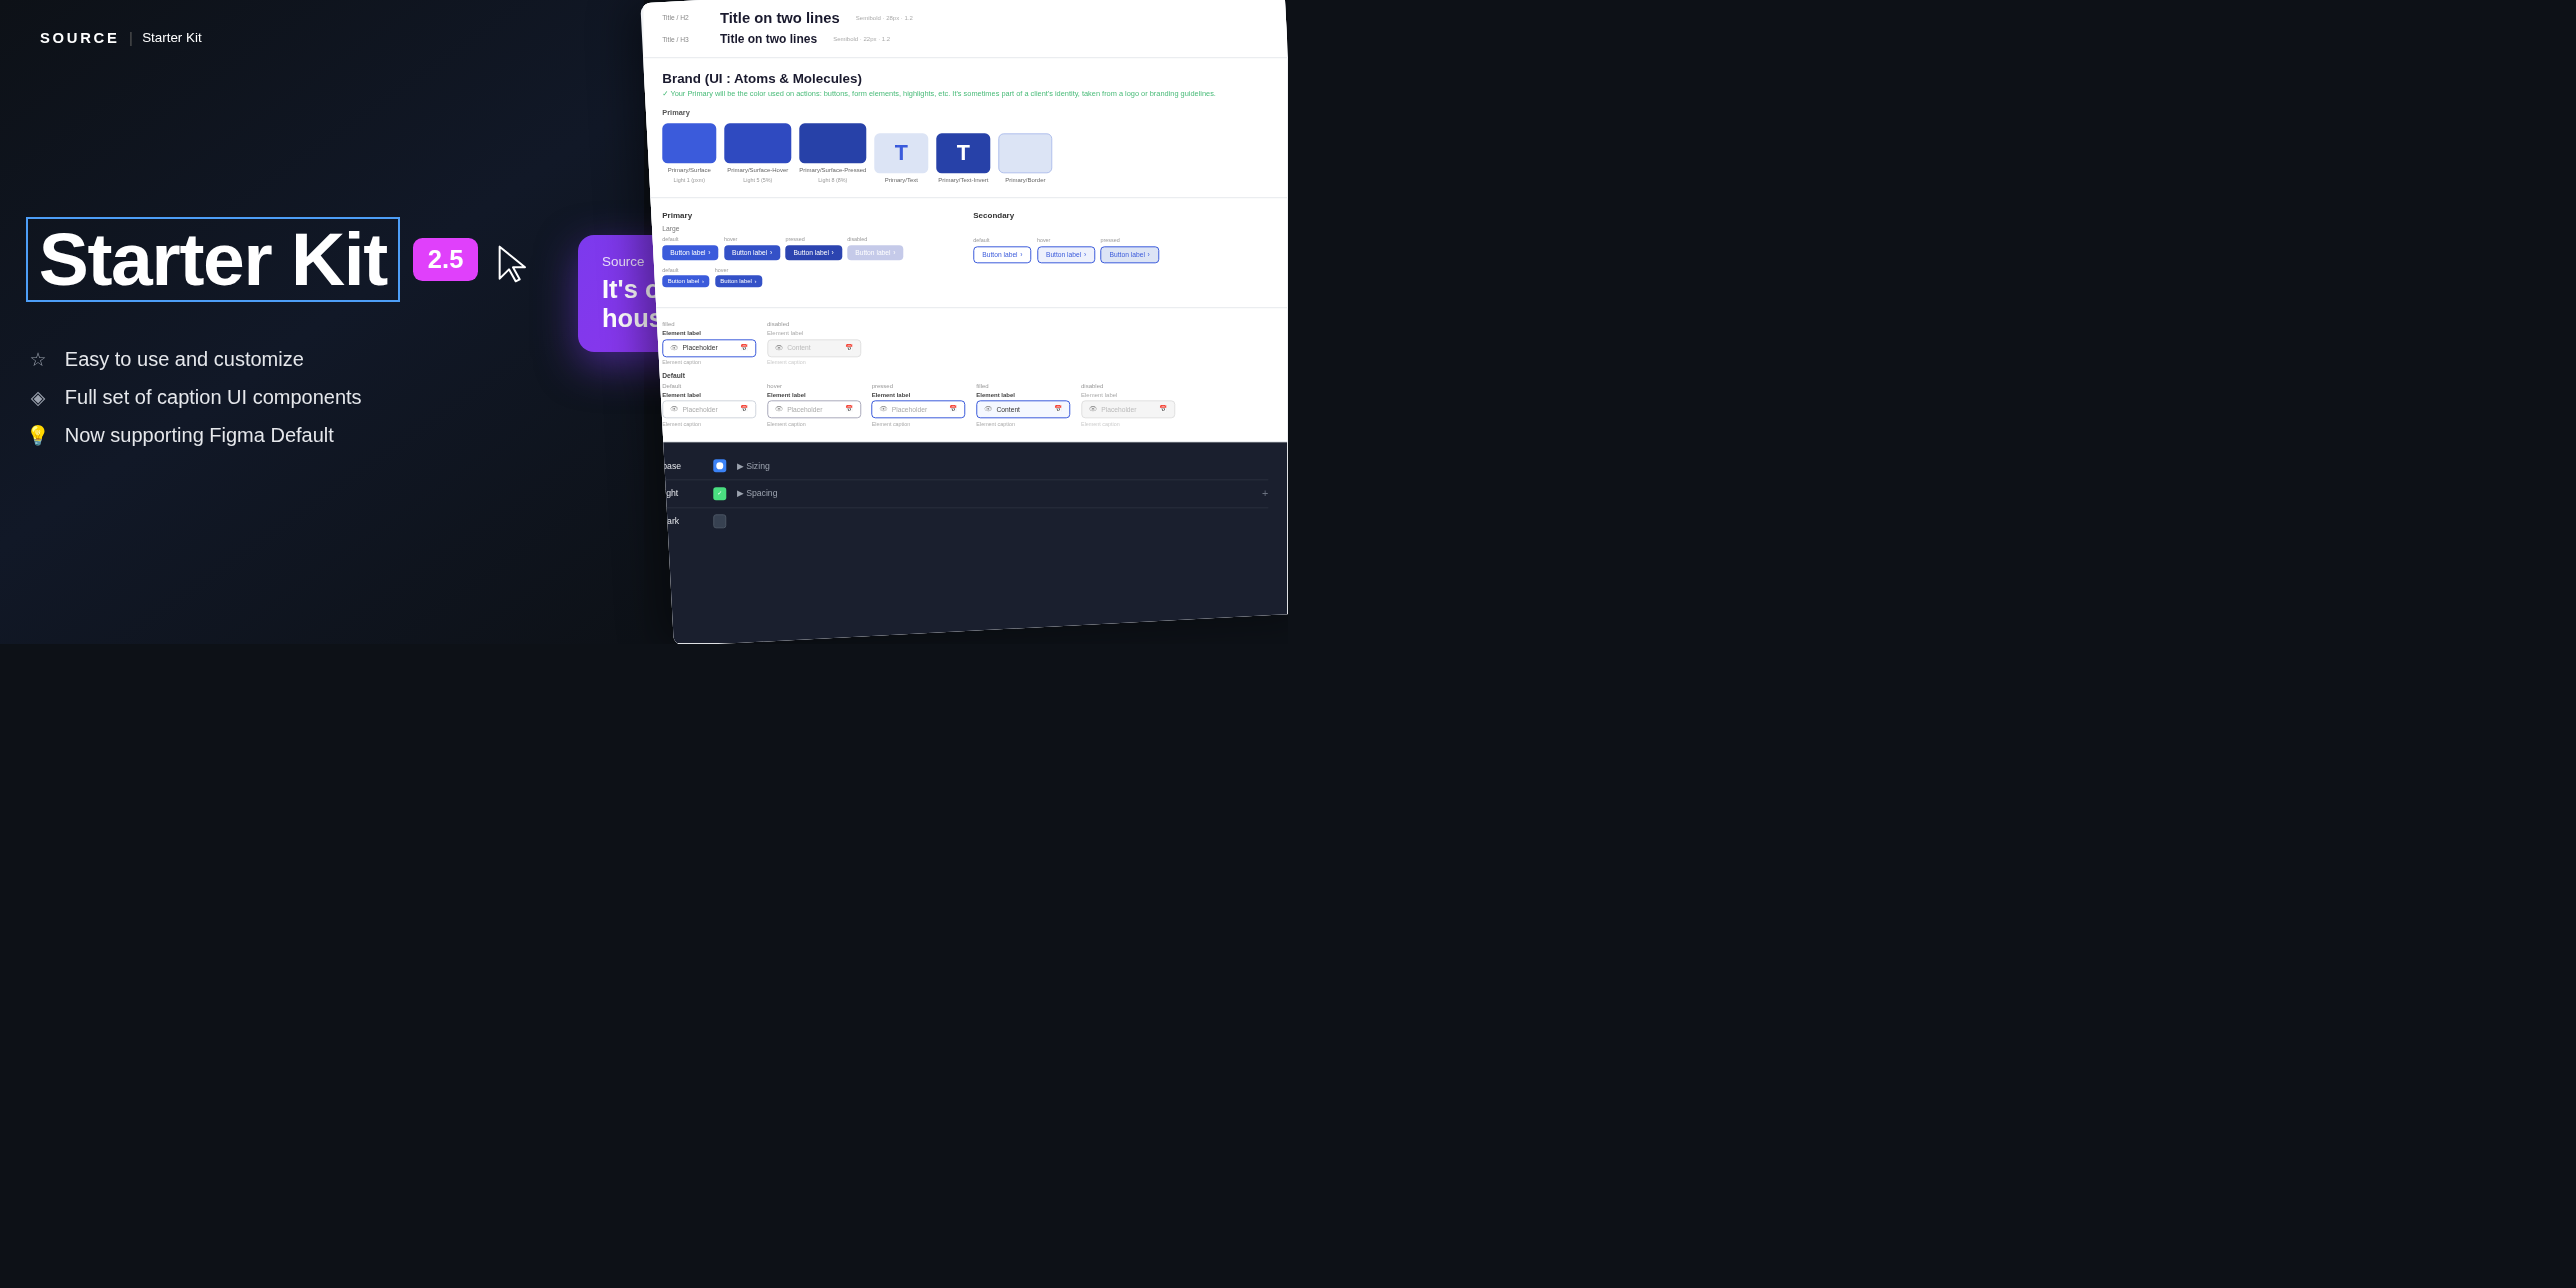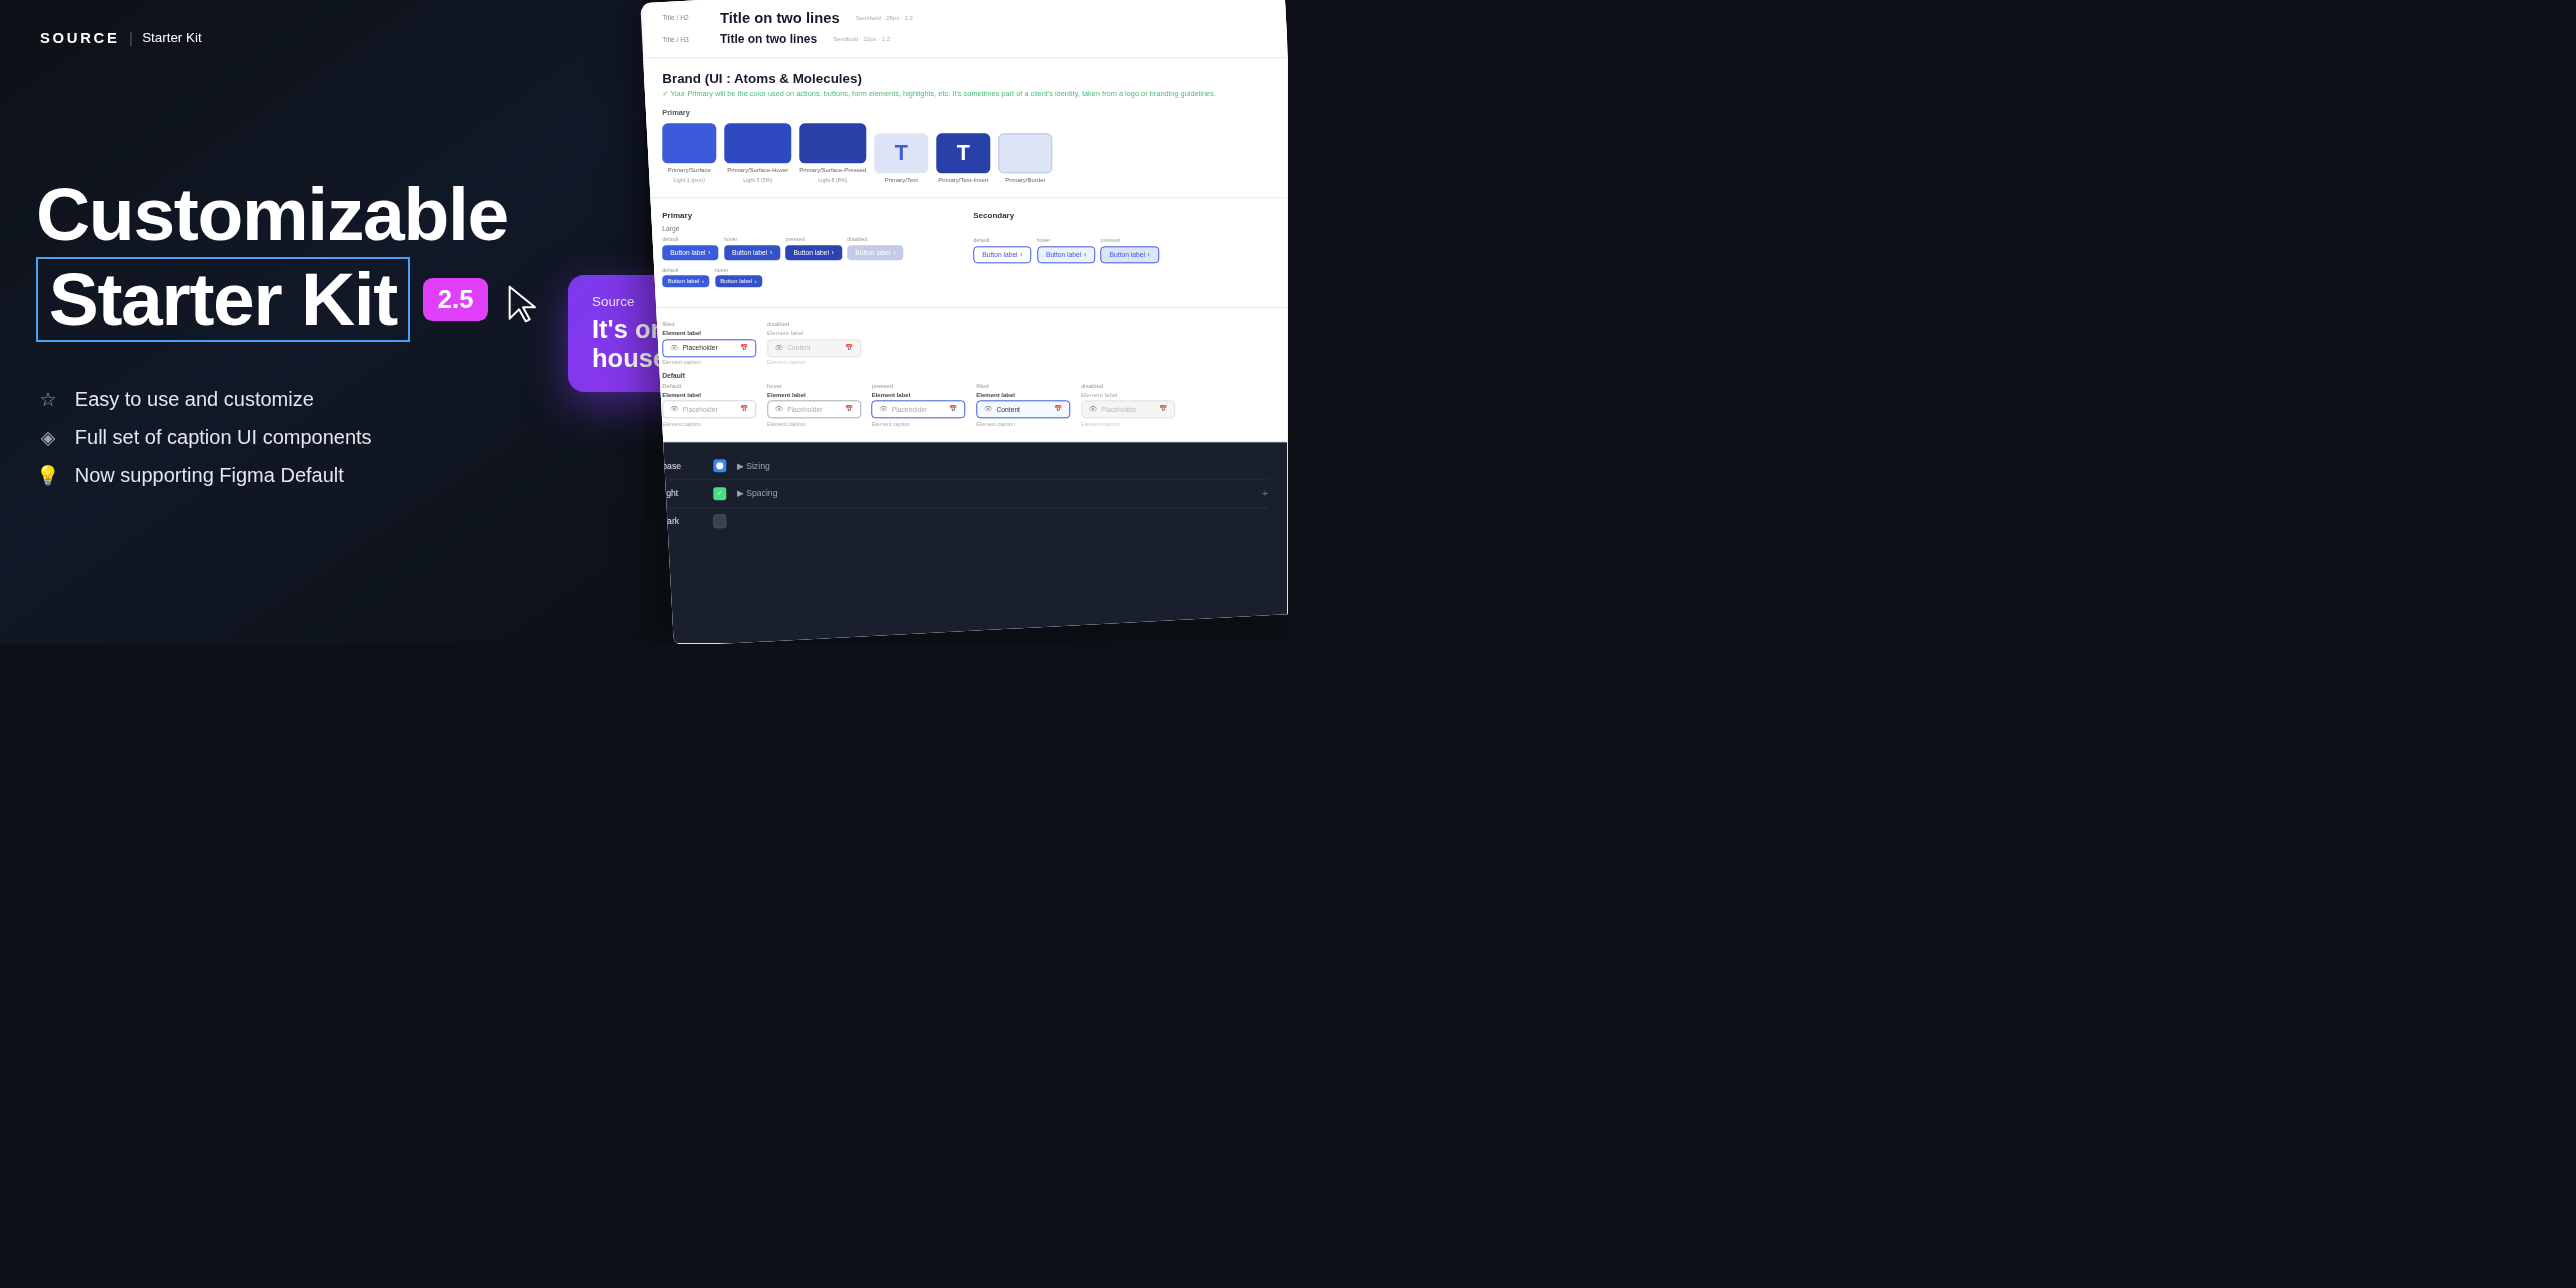"SOURCE" .left-panel { padding: 32px 36px -> 32px 26px }
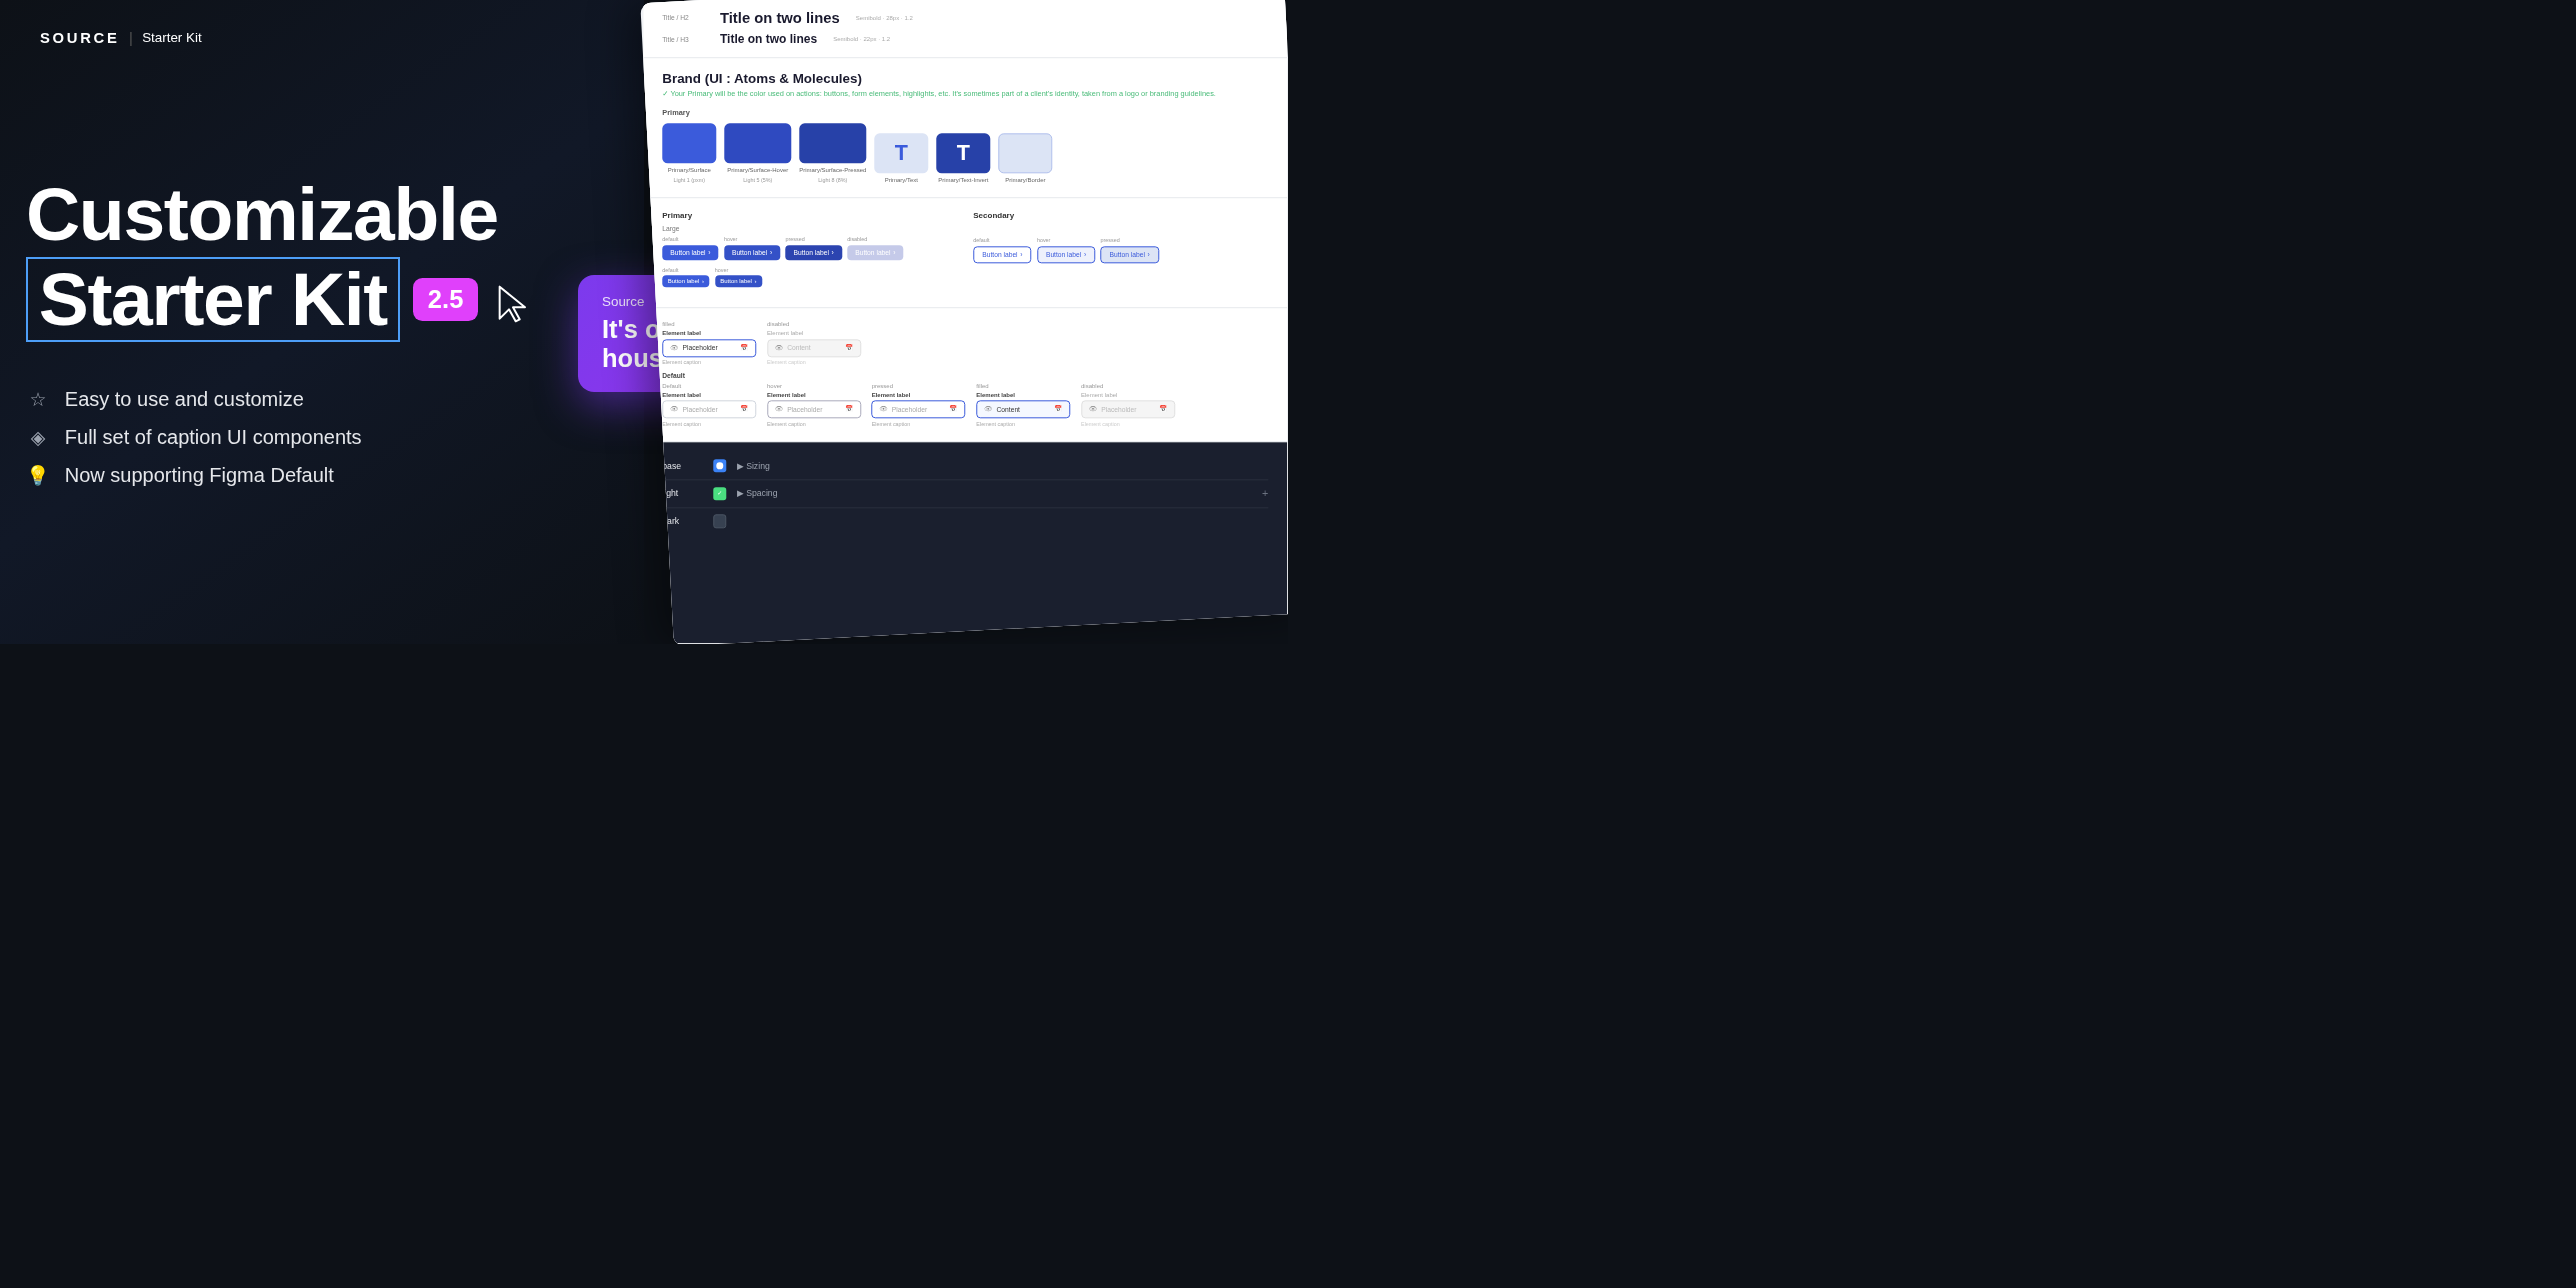"Customizable" div.hero-title-main { html: <div>Customizable</div> -> none }
